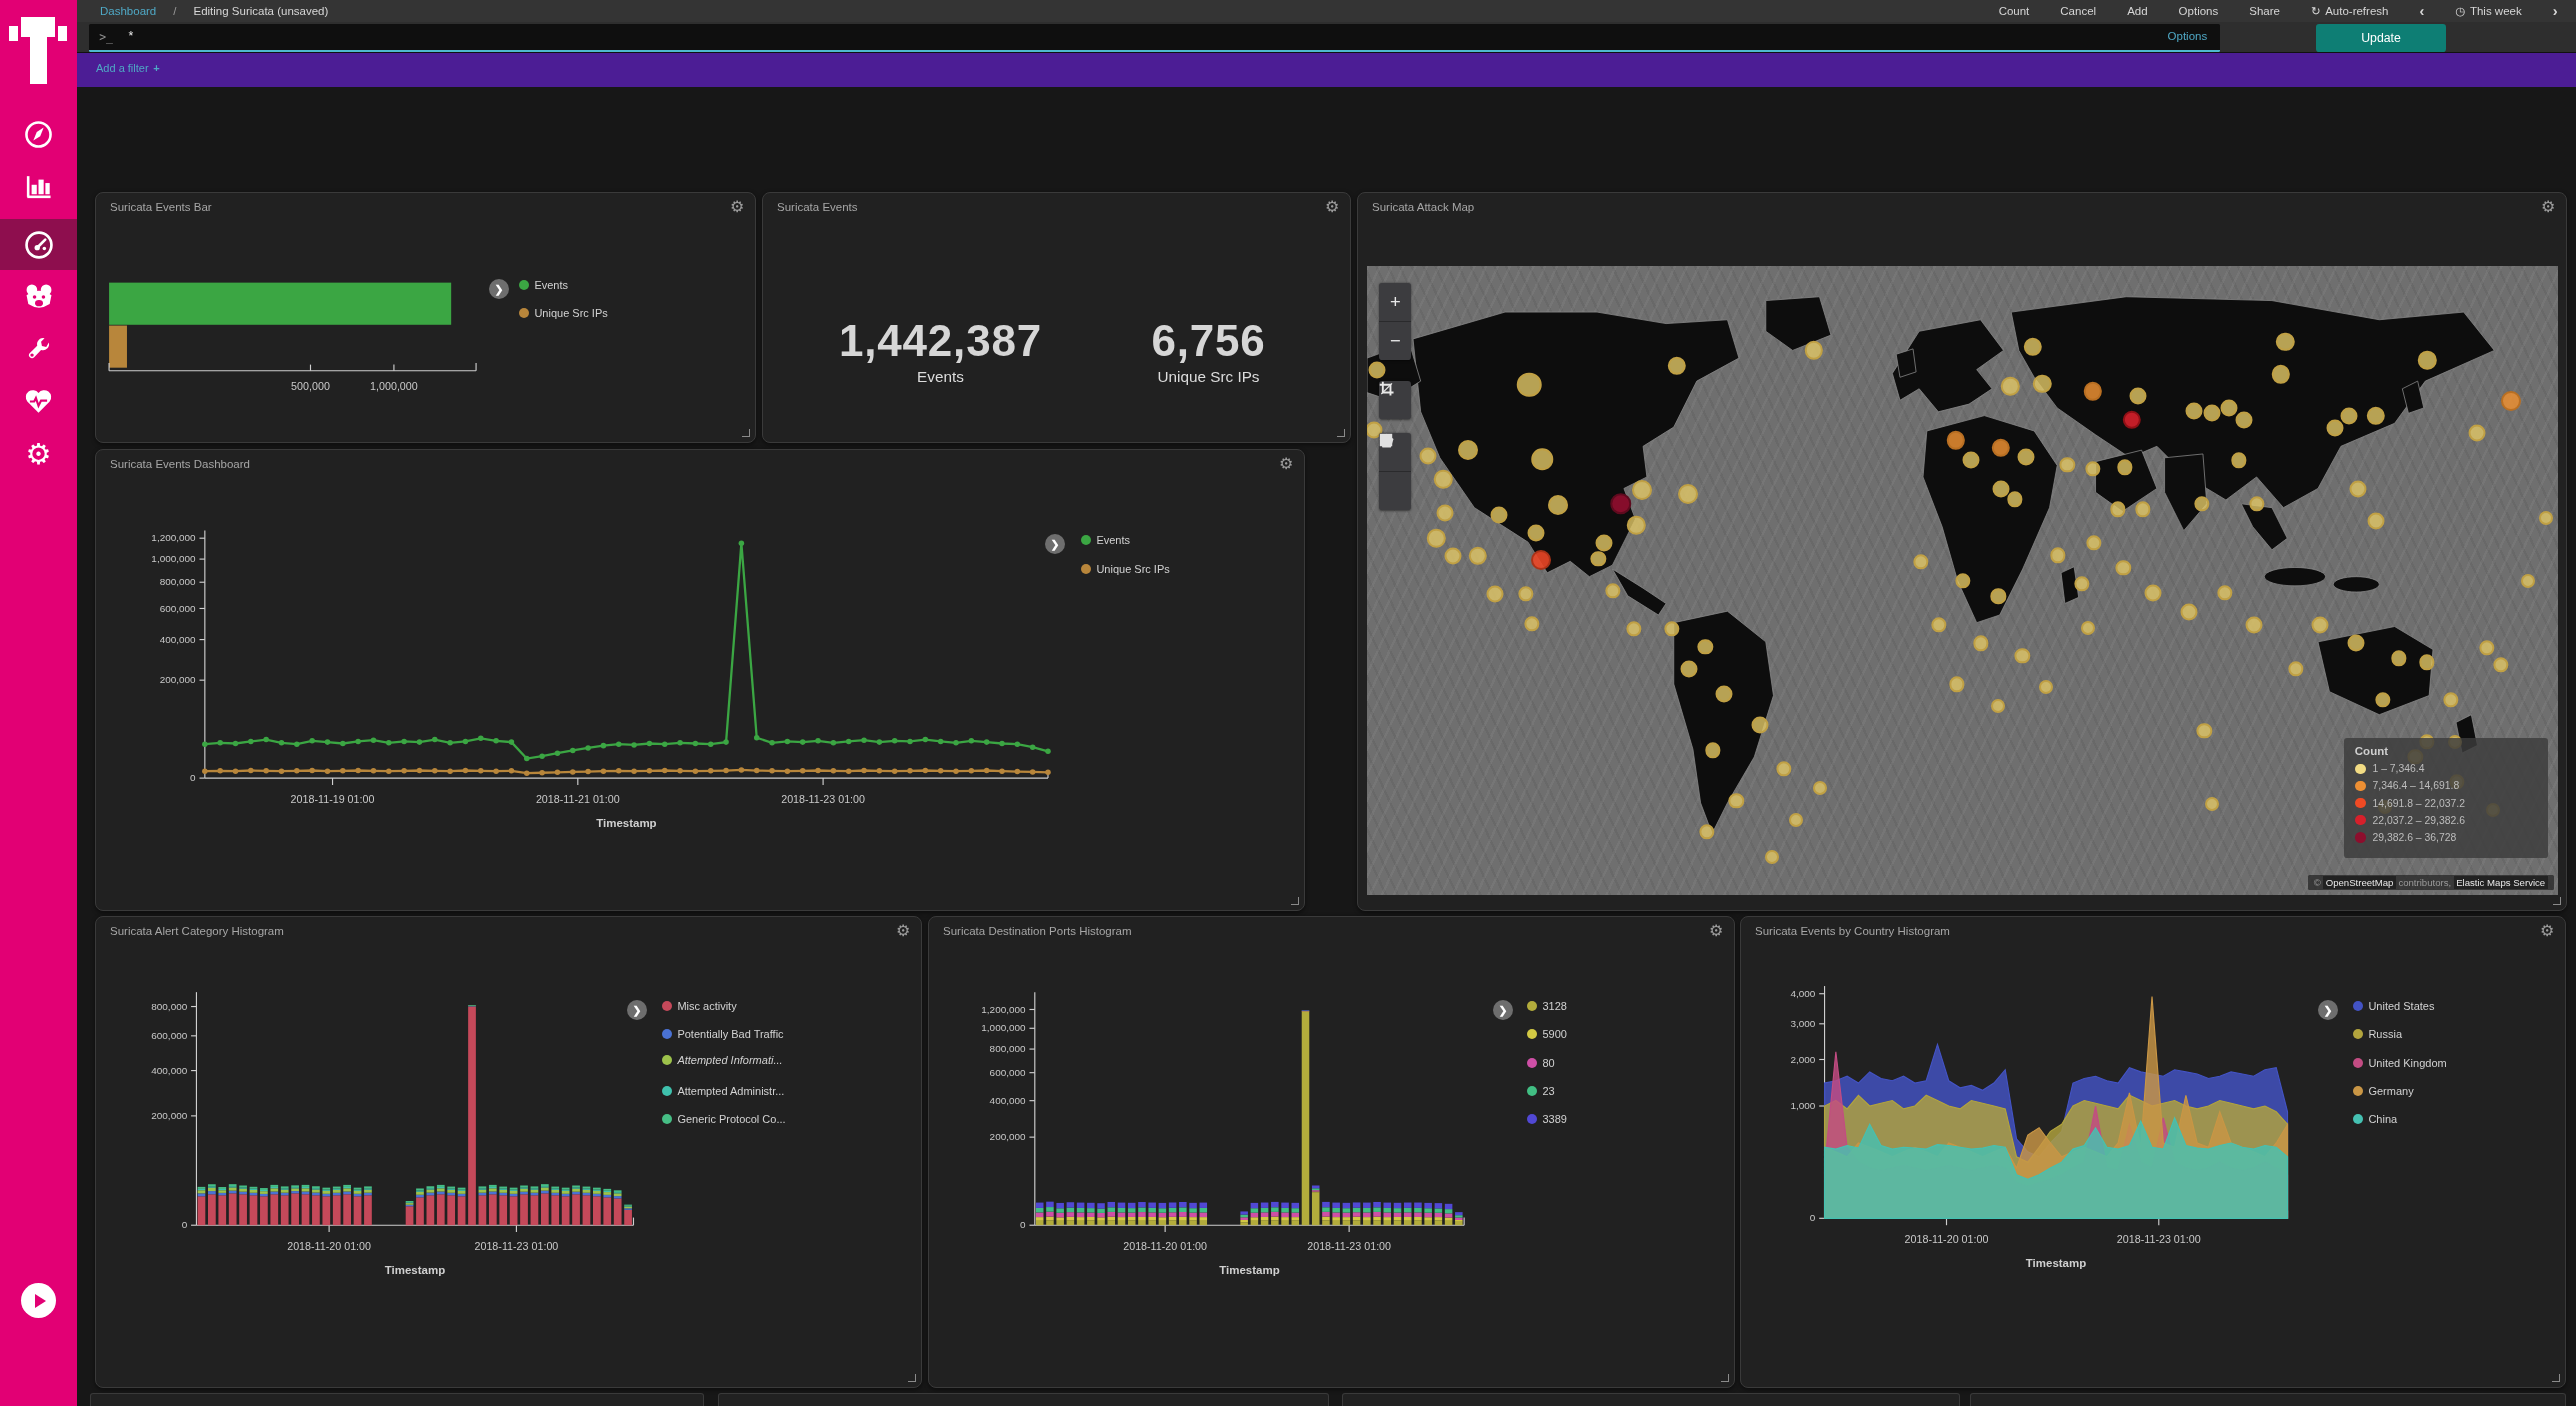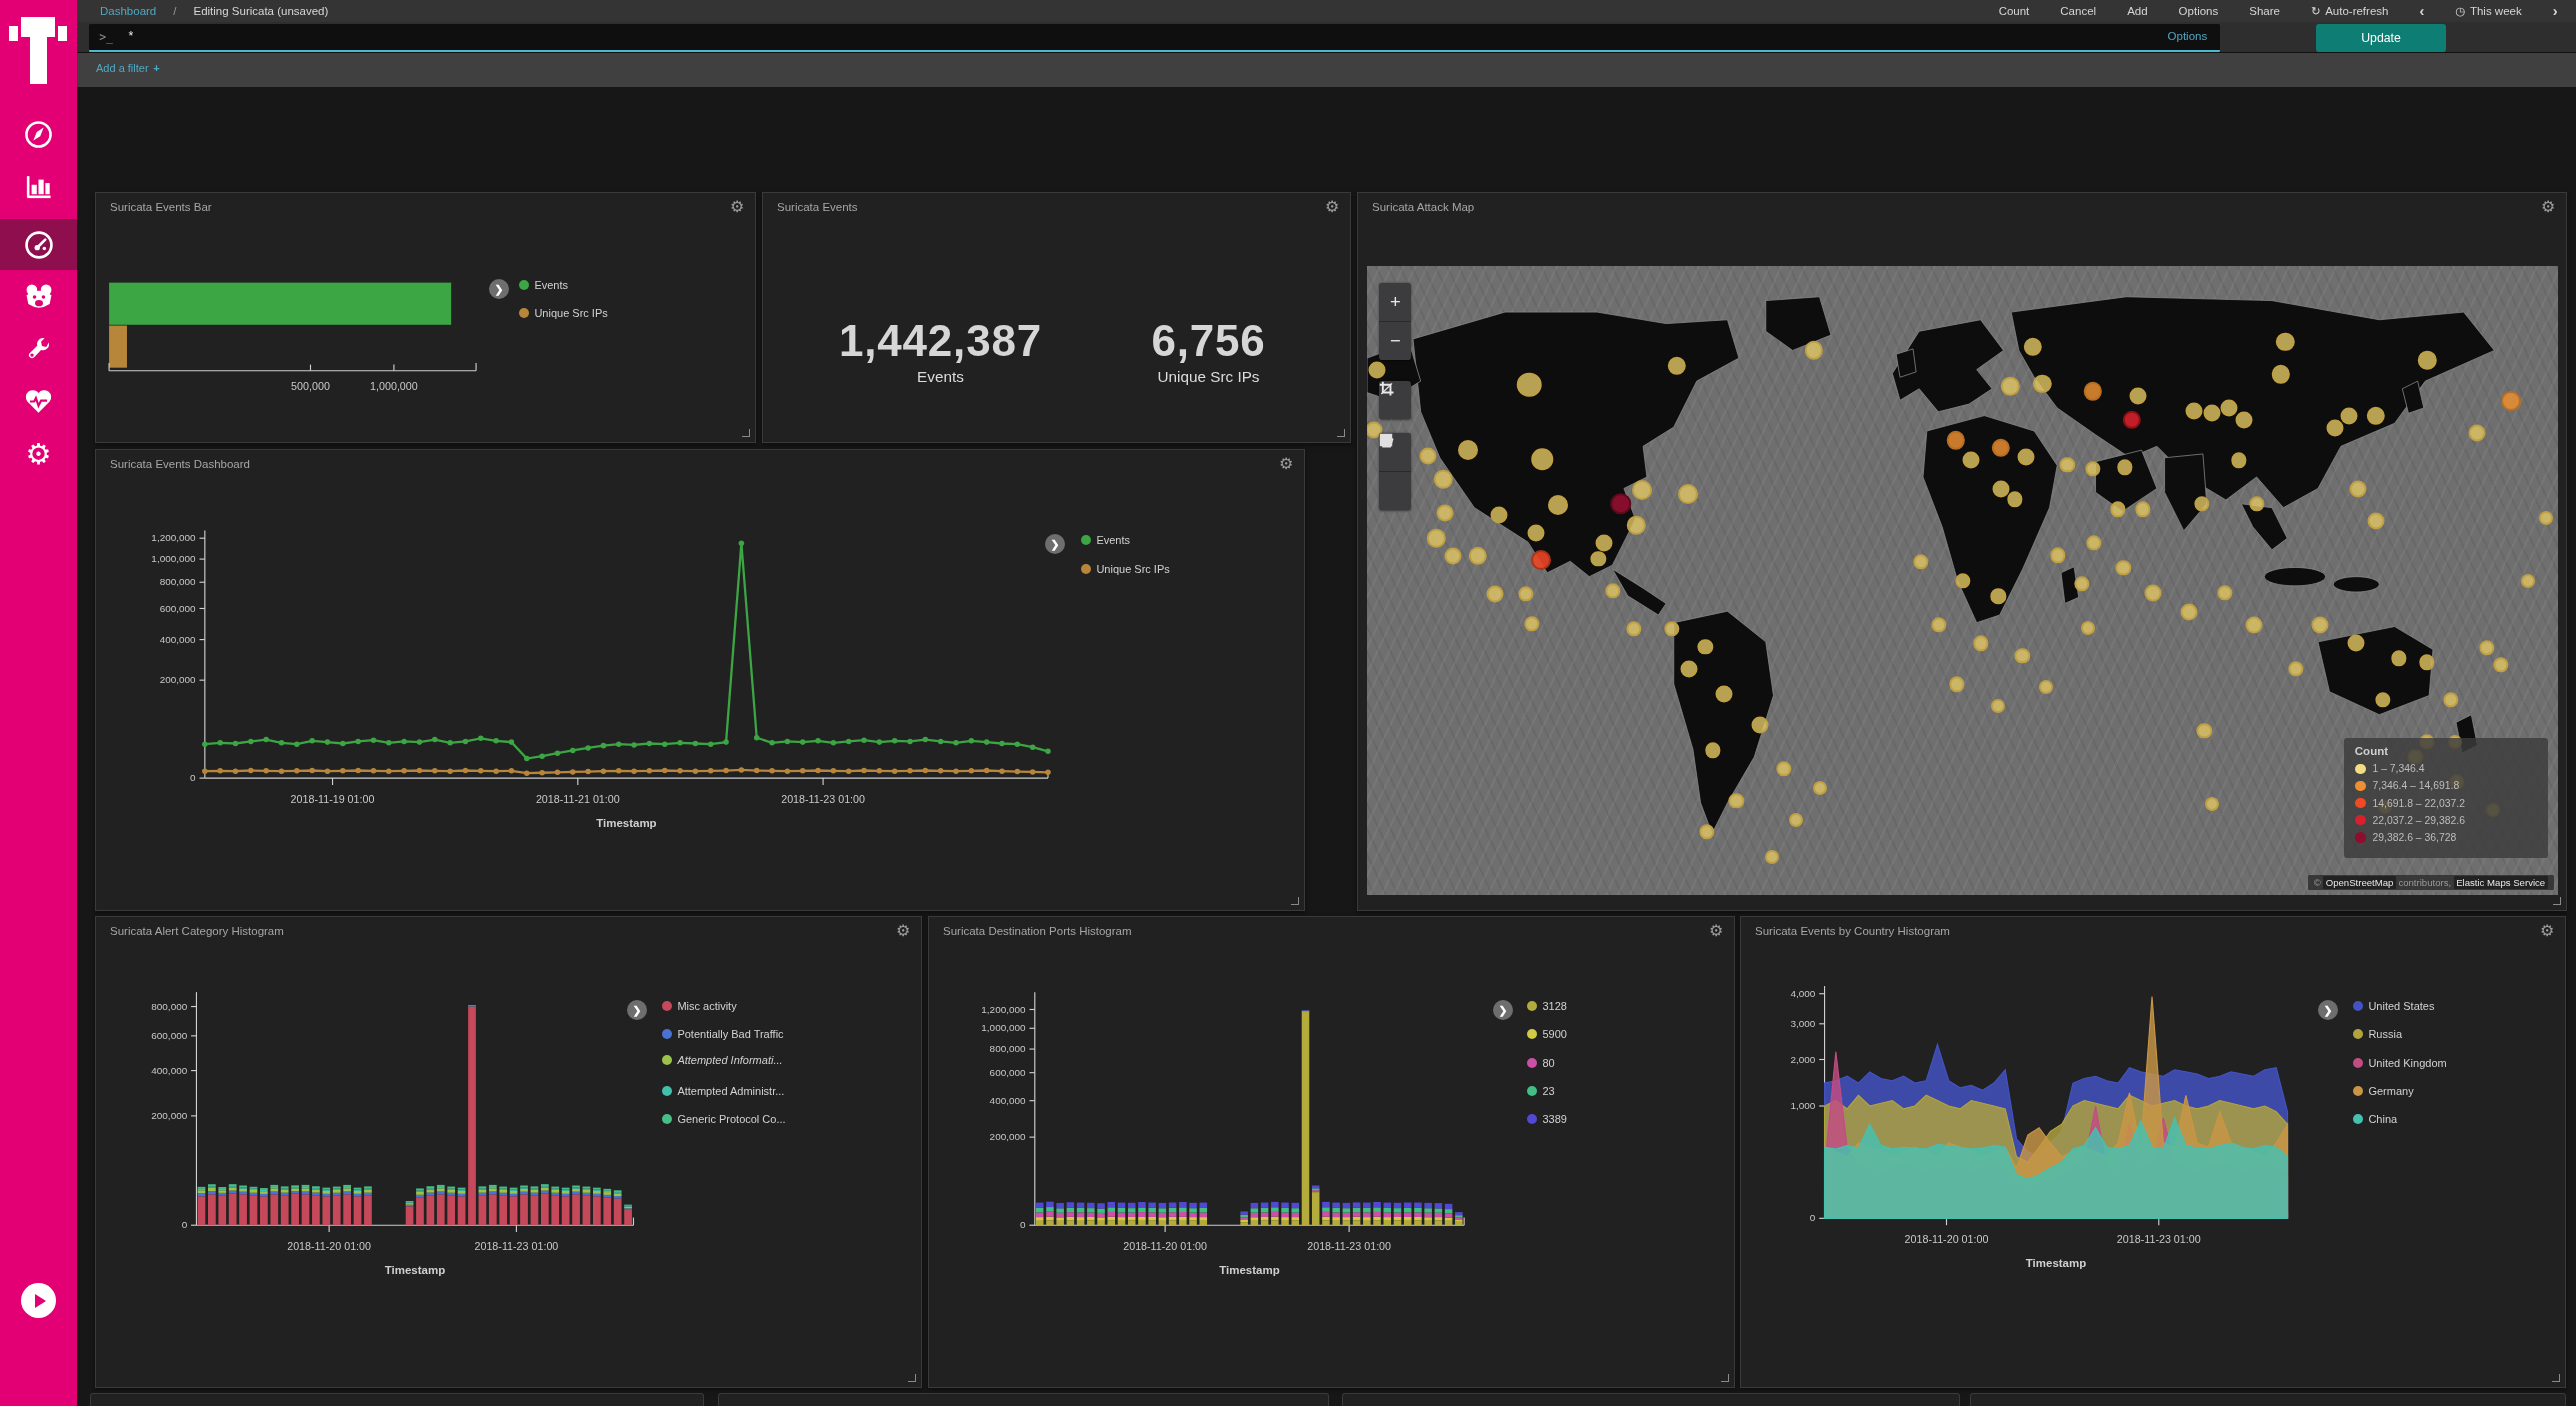"Add a filter +" #filterrow { background: #404040 -> #4c1d95 }
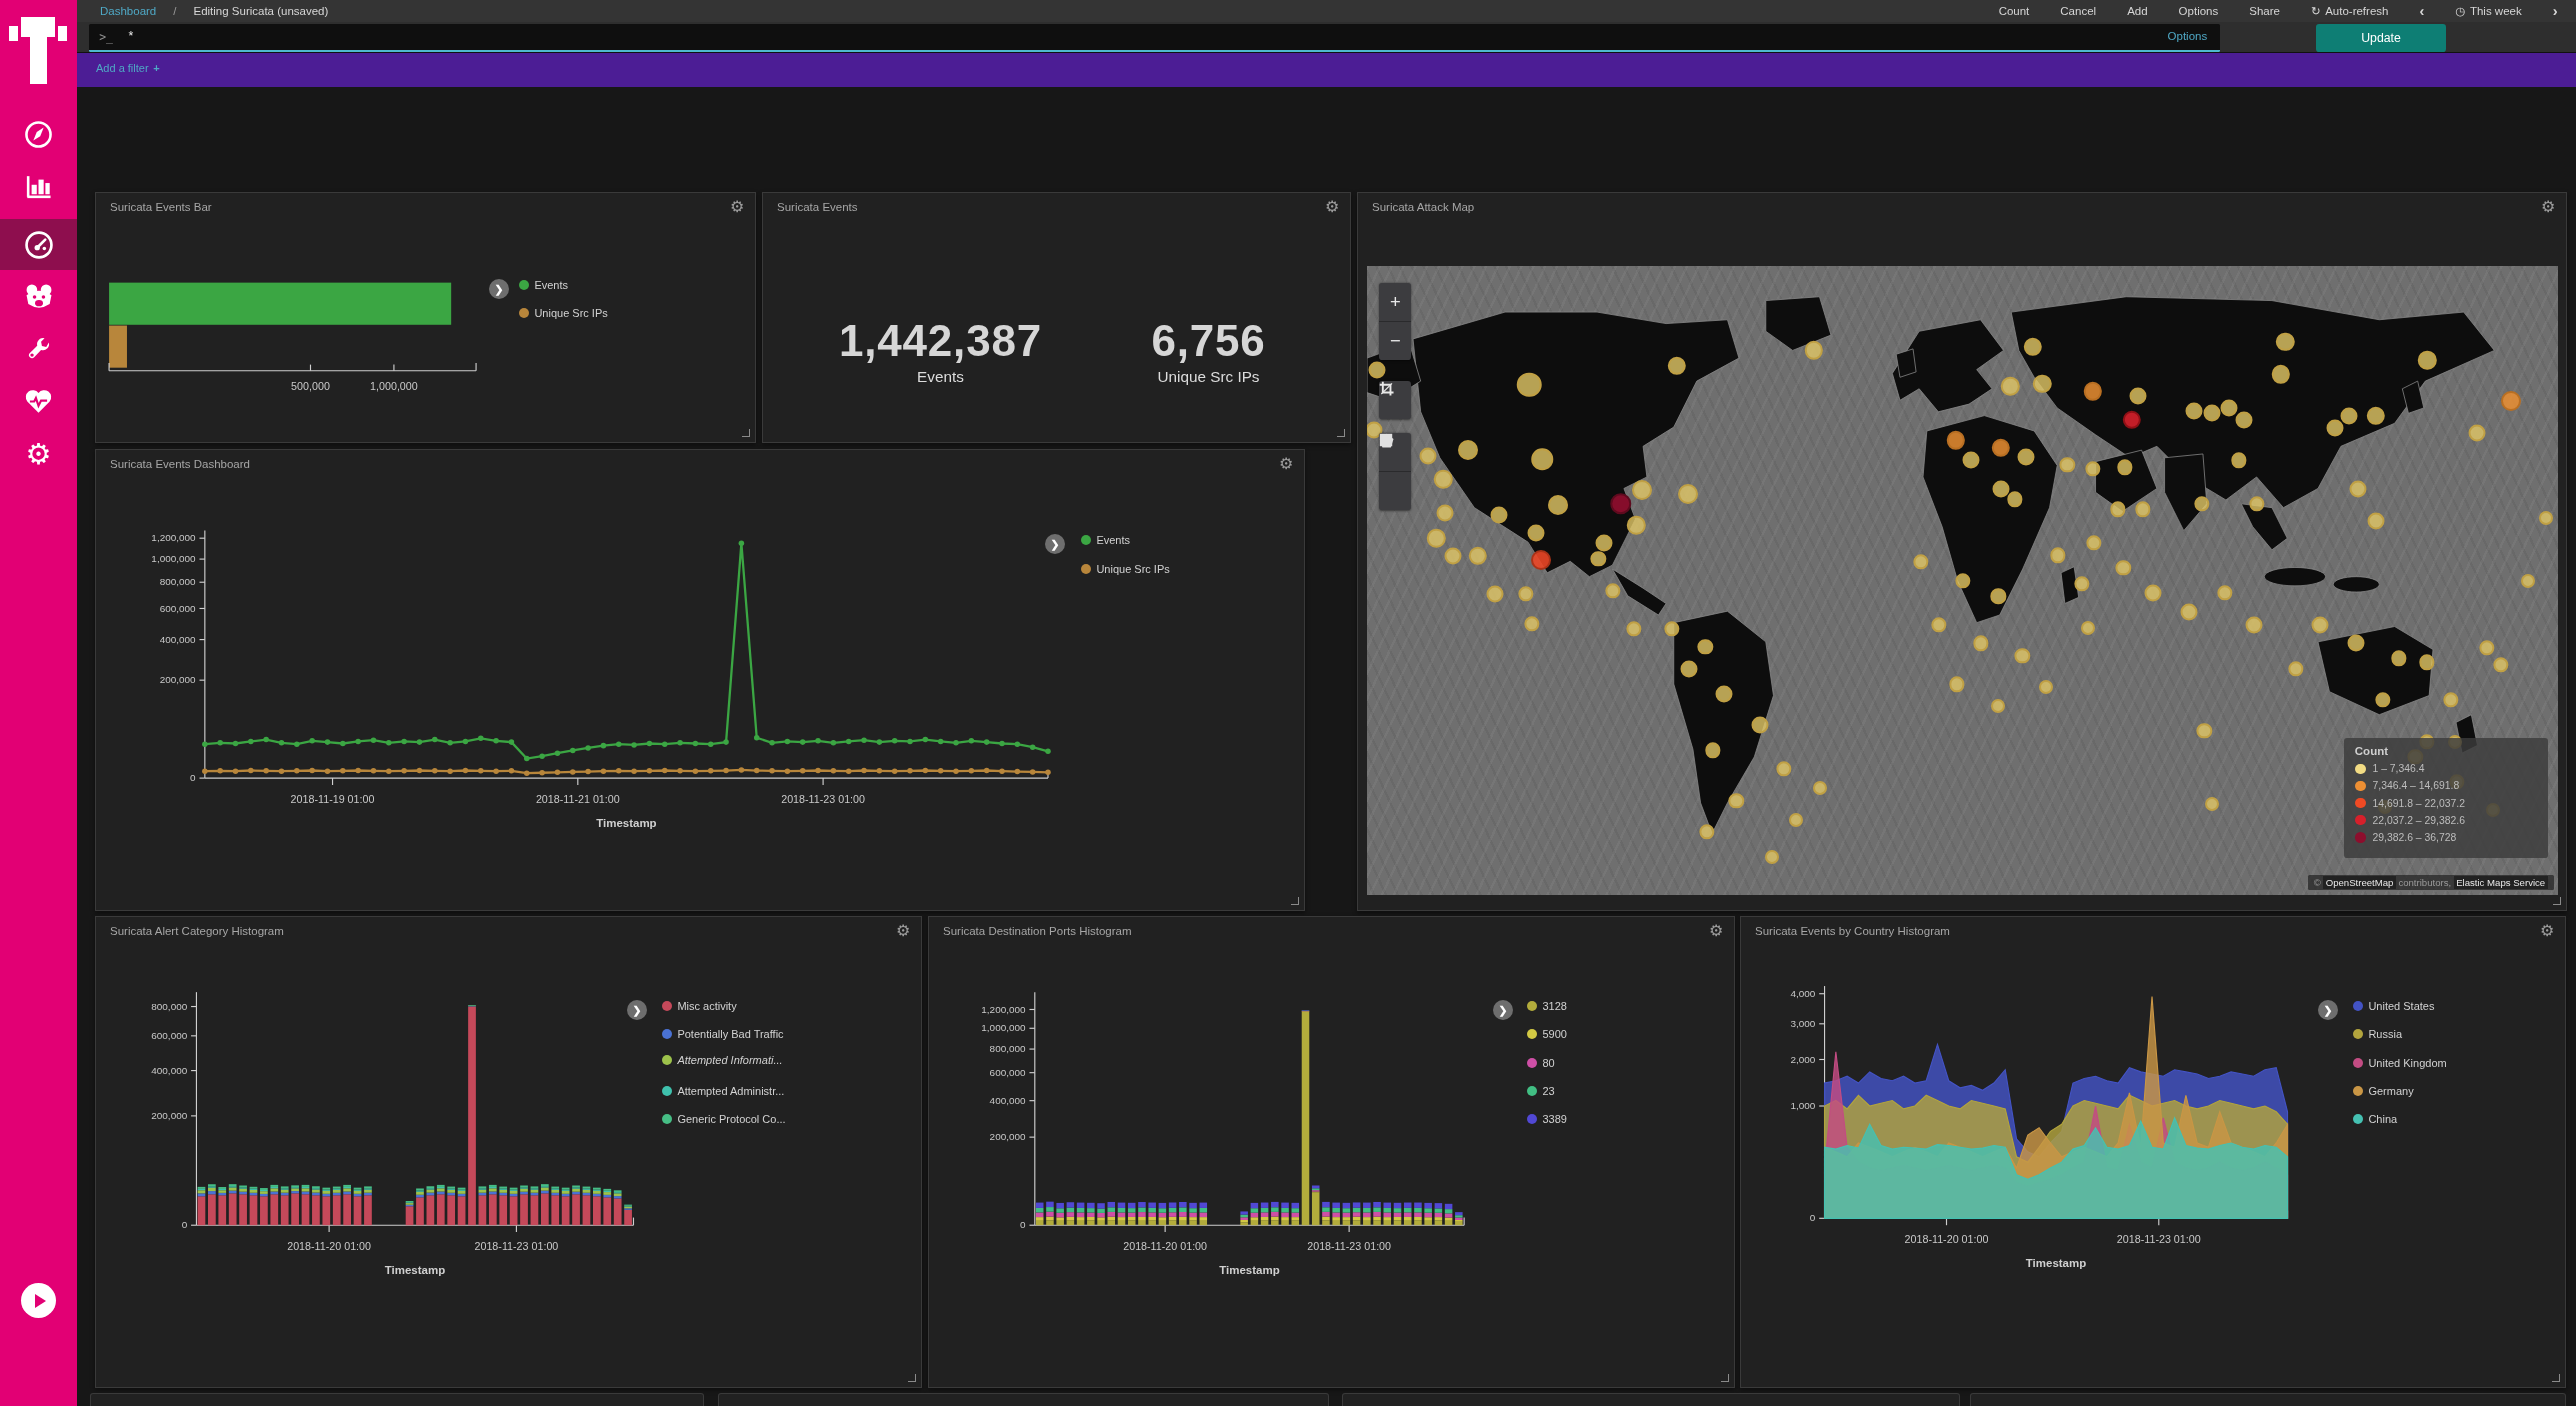"Suricata Events Bar" .panel { border-radius: 0 -> 8px }
